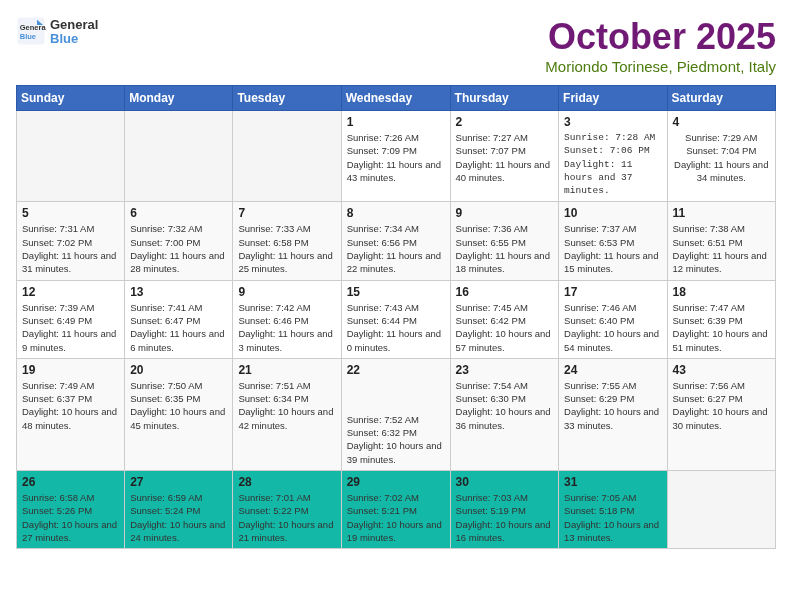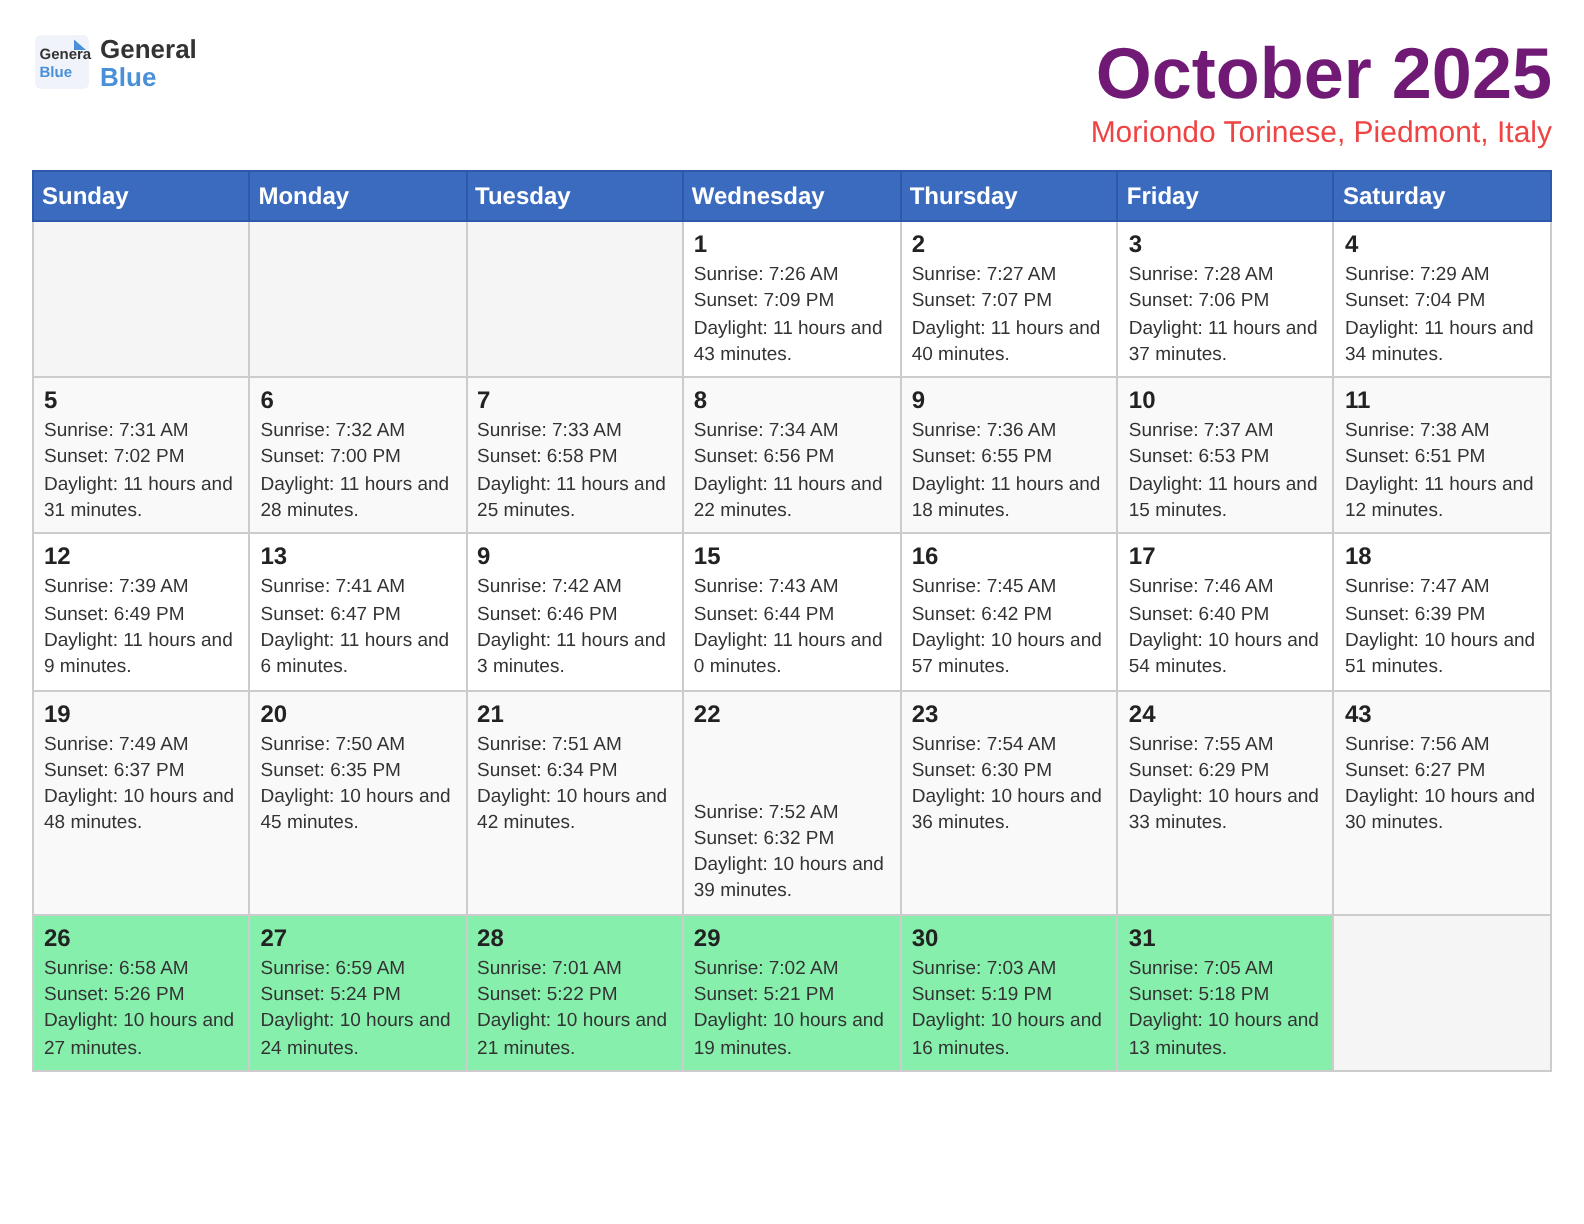"Moriondo Torinese, Piedmont, Italy" .location-title { color: #ef4444 -> #4d7c0f }
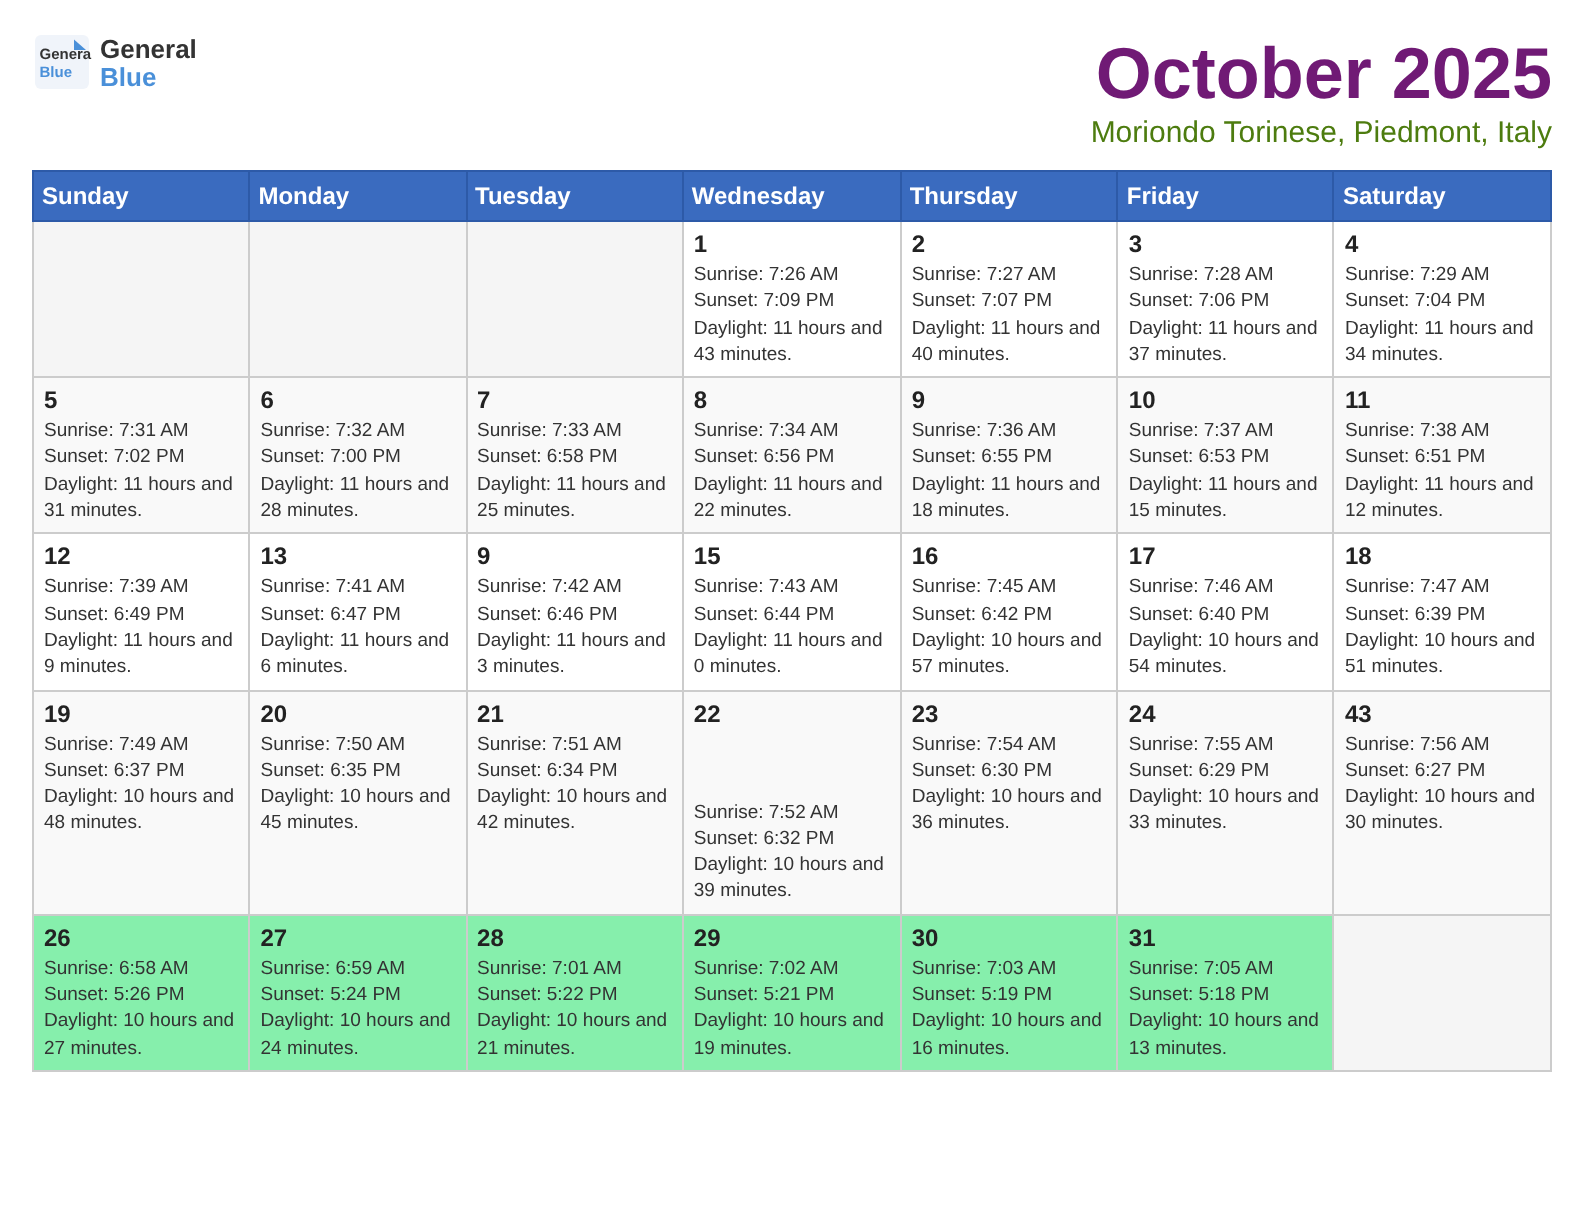"Sunrise: 7:28 AM" div.day-info { font-family: none -> Liberation Mono, monospace }
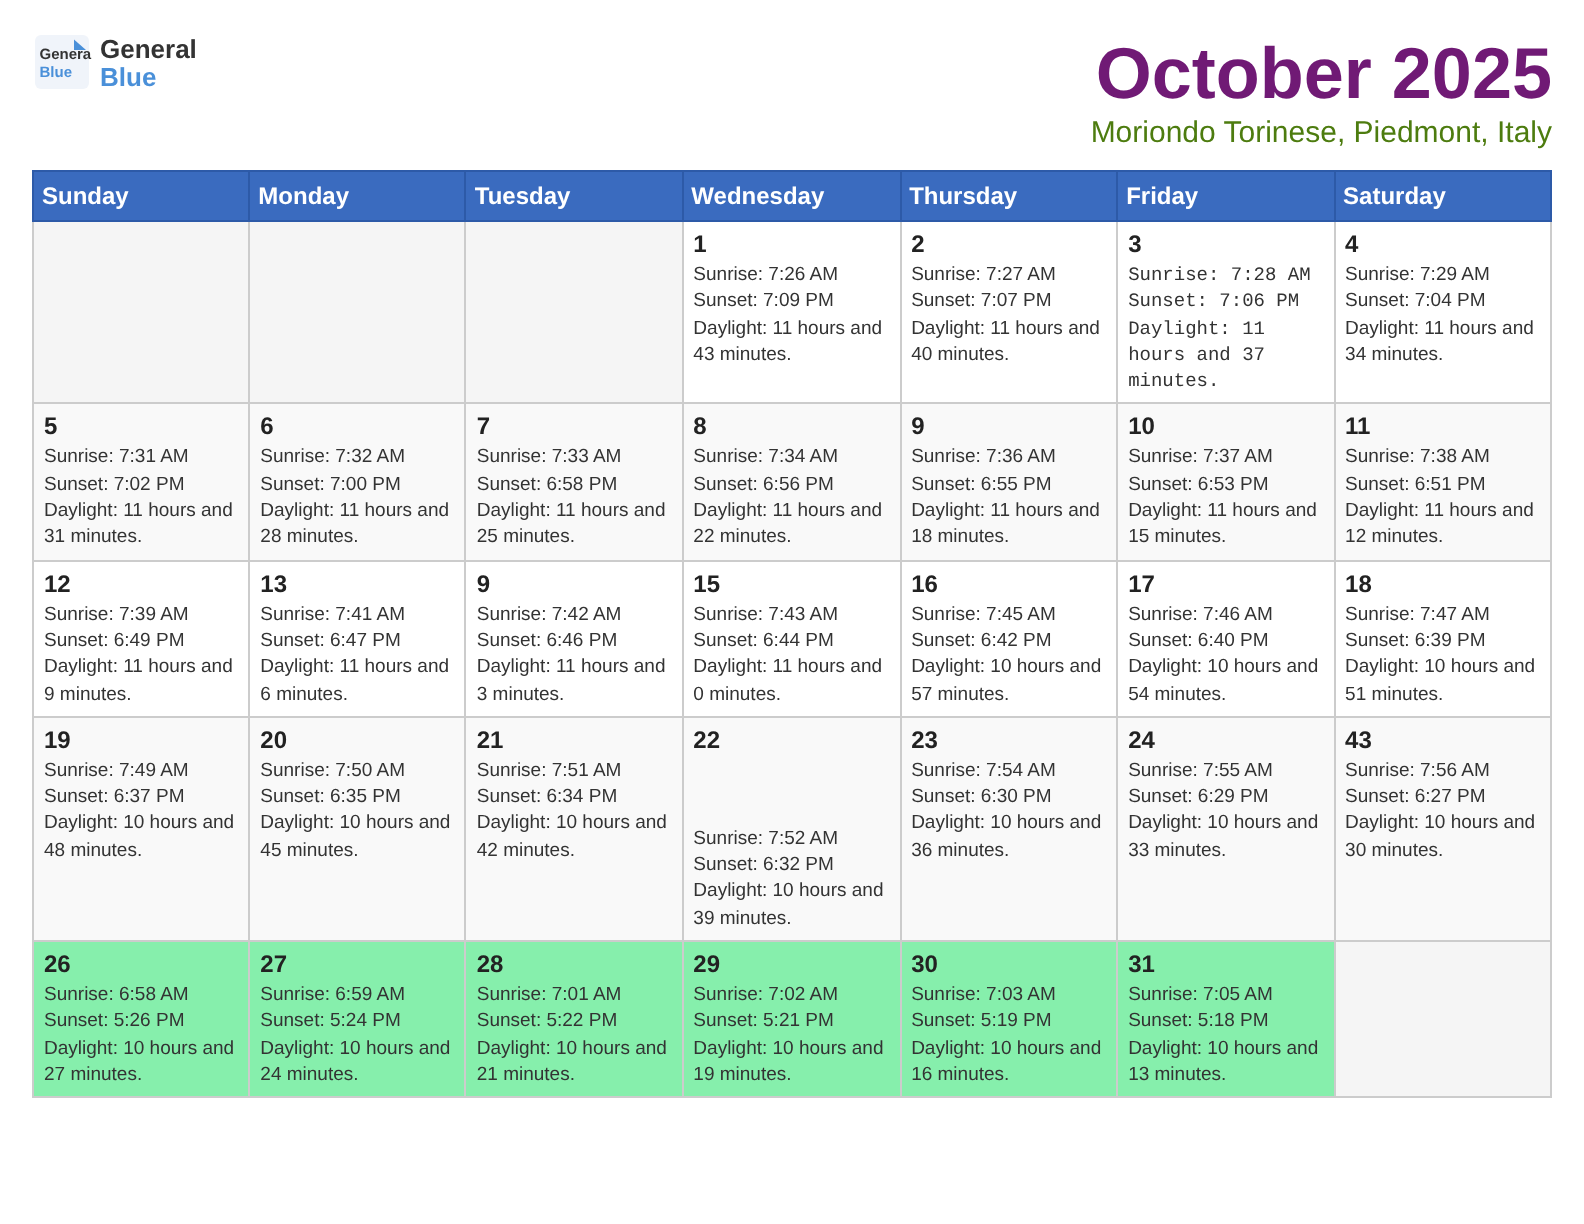"Sunrise: 7:29 AM" div.day-info { text-align: none -> center }
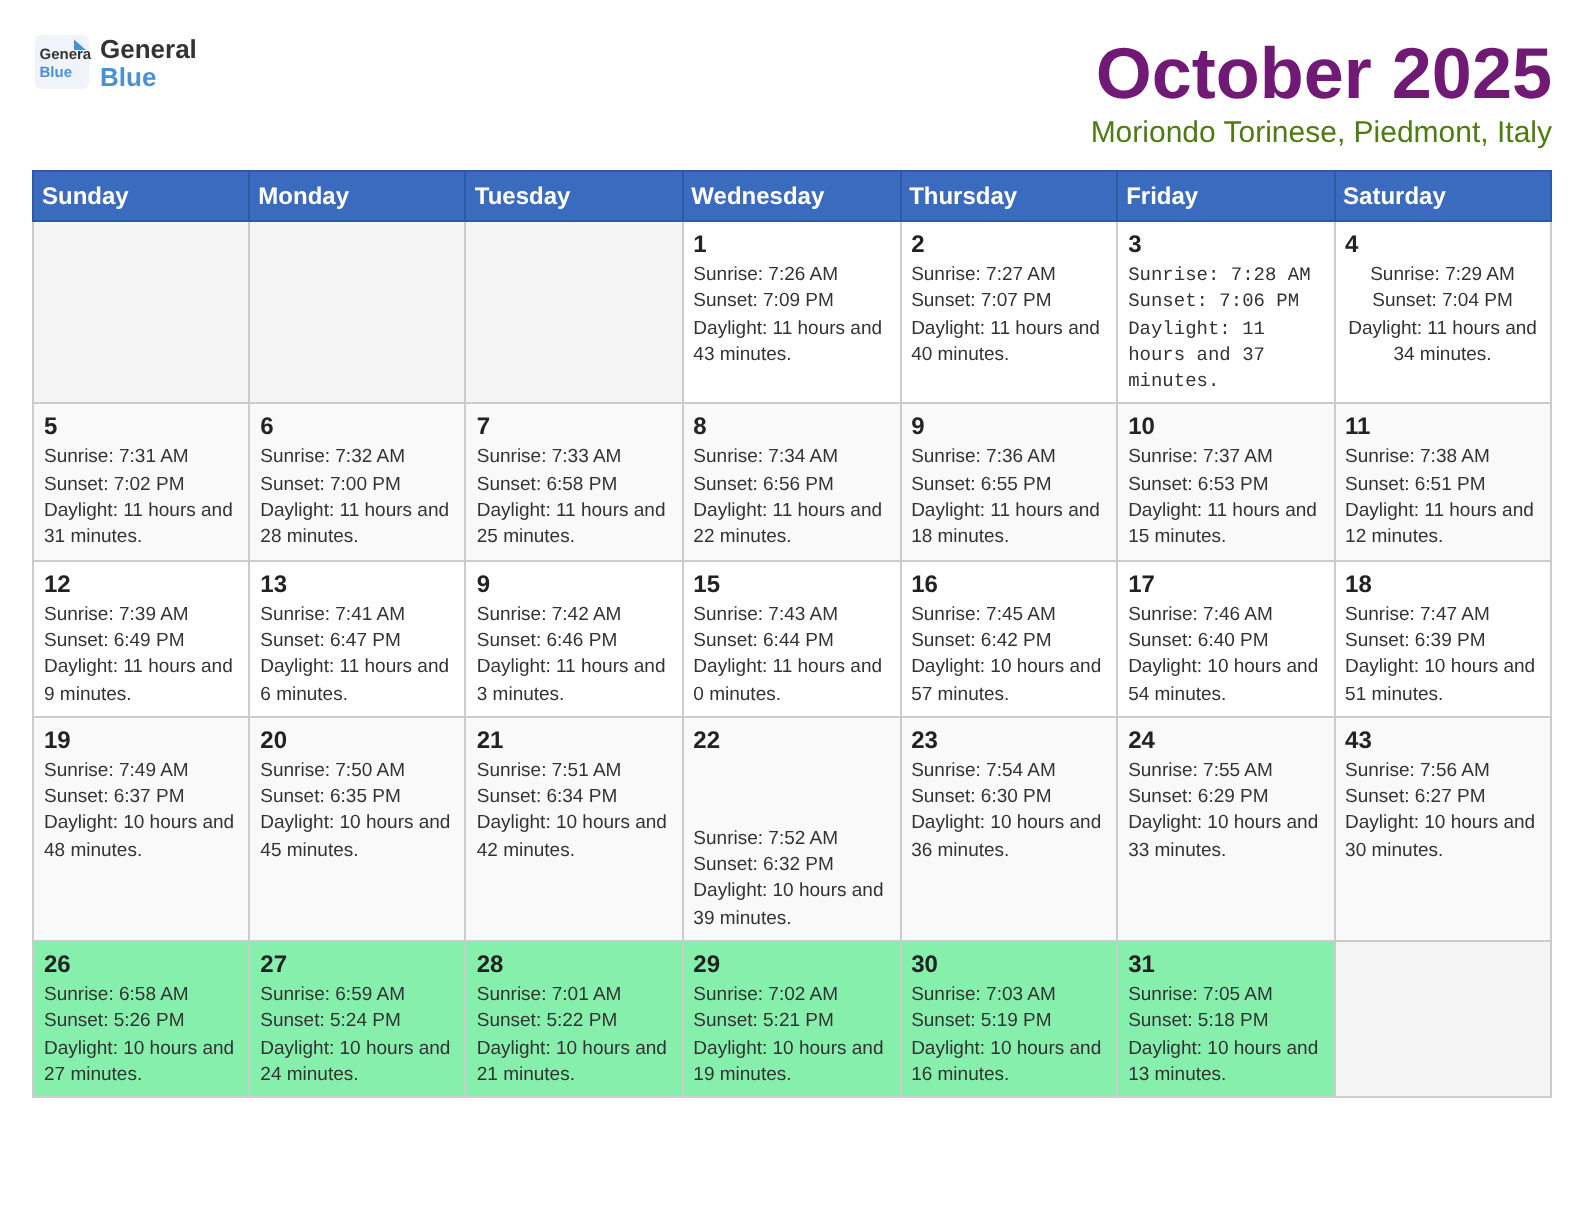"26" .last-row td { background: #86efac -> #14b8a6 }
